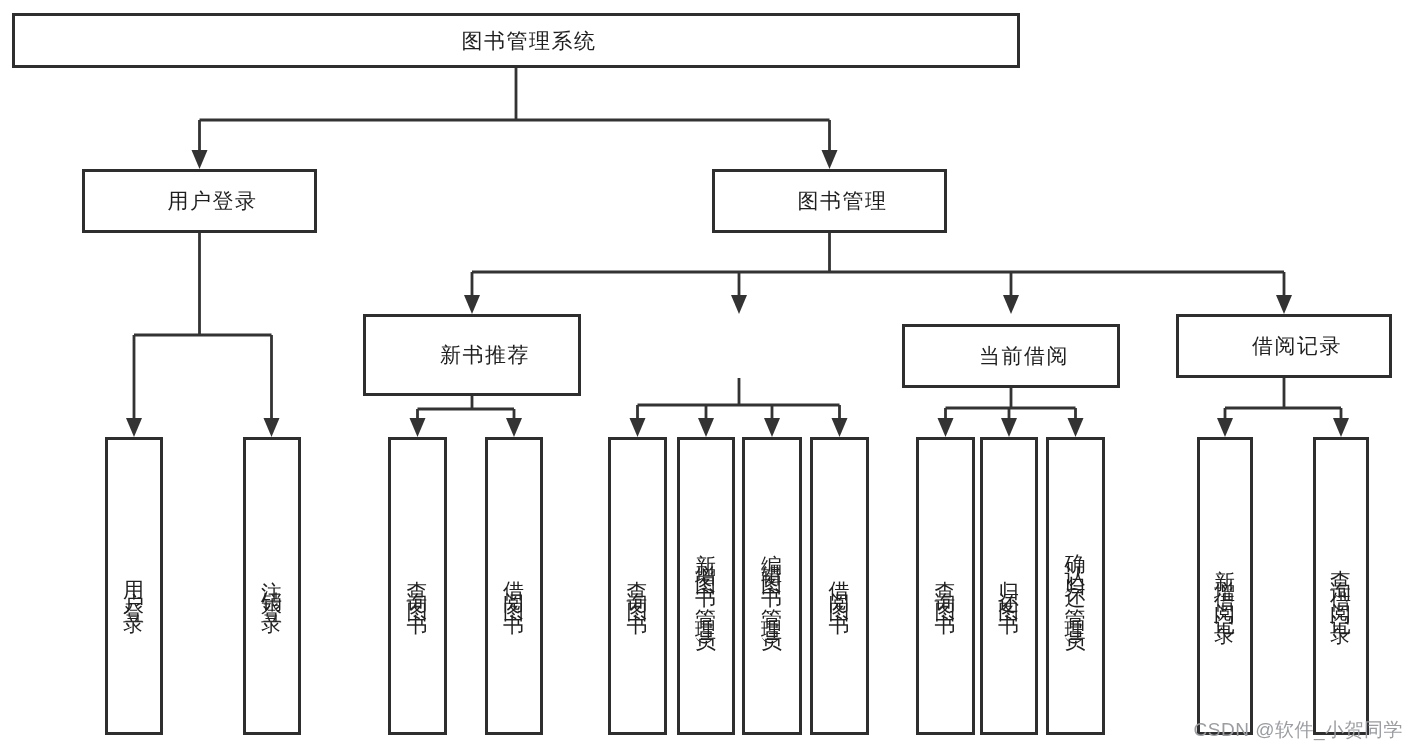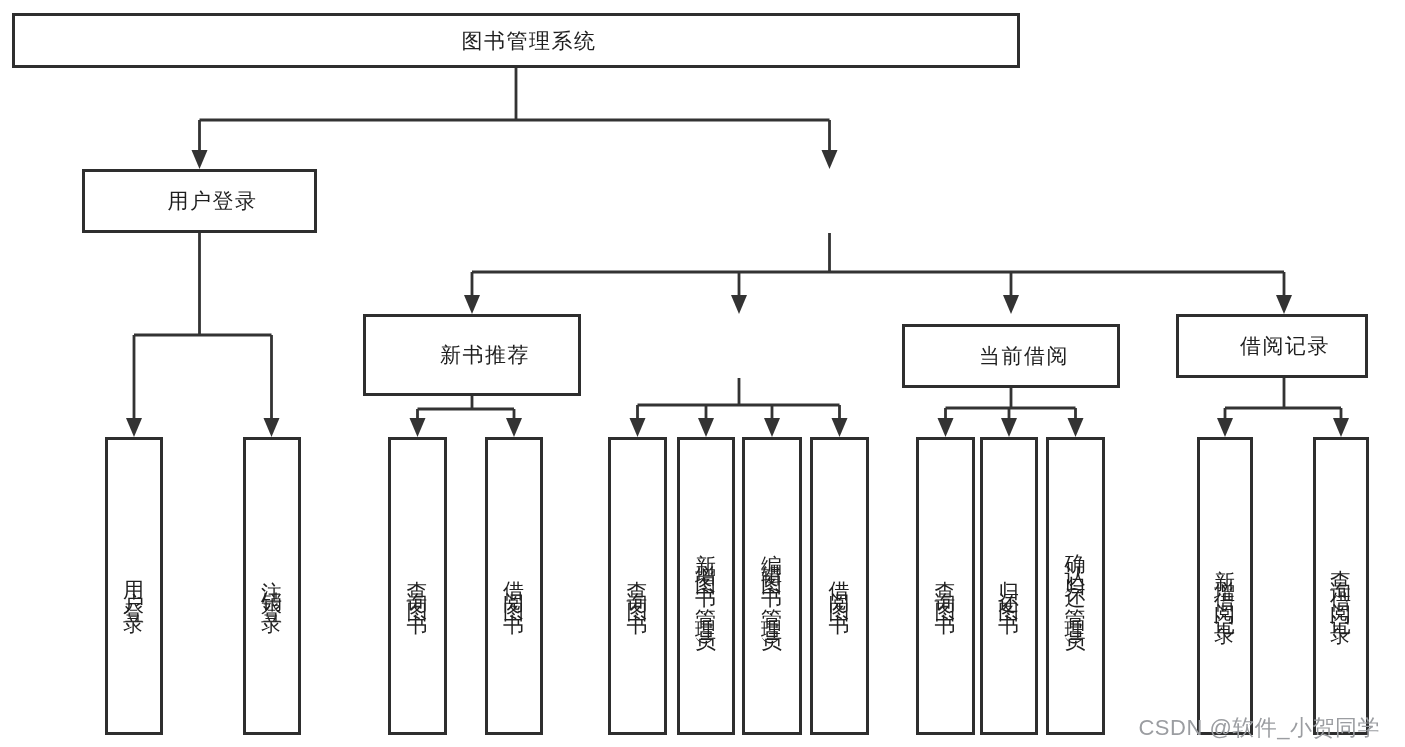"图书管理" div.box { html: none -> <div>图书管理</div> }
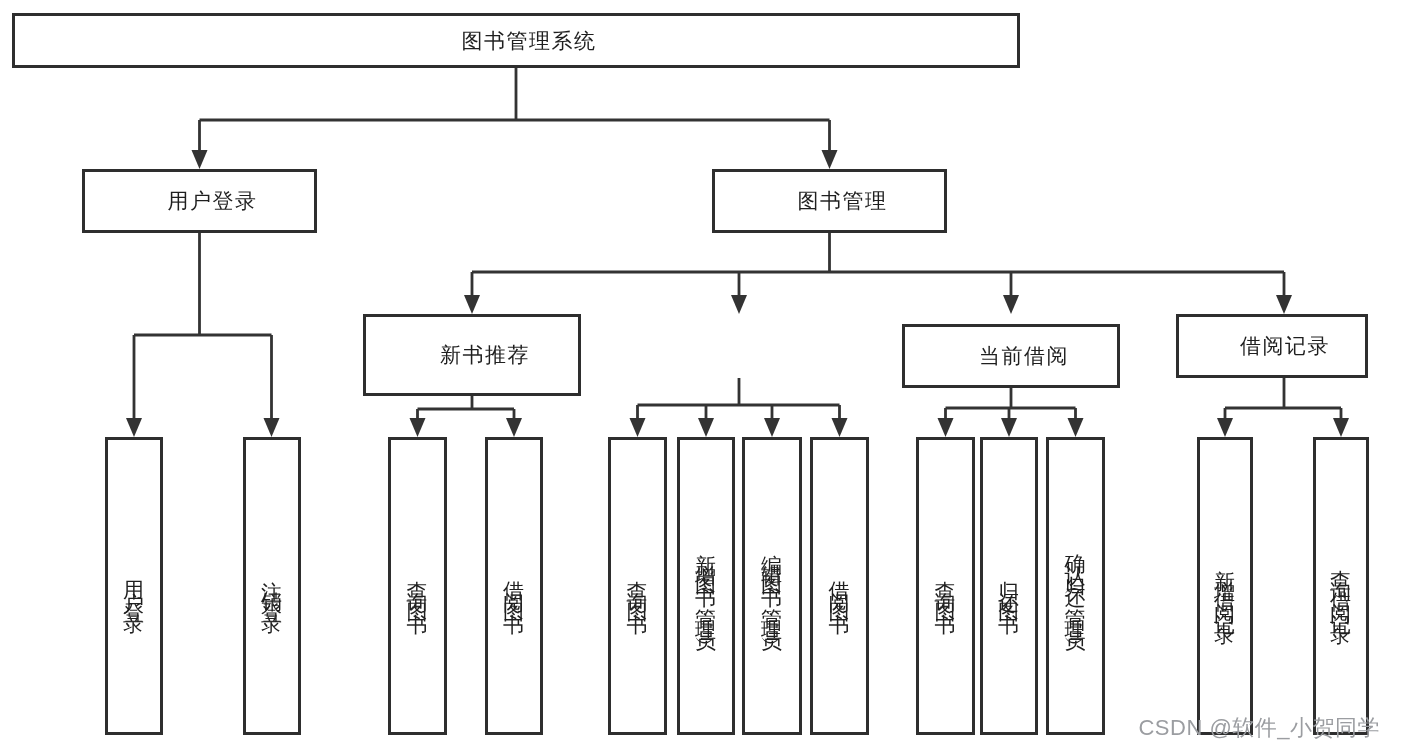"借阅记录" div.box { width: 192px -> 216px }
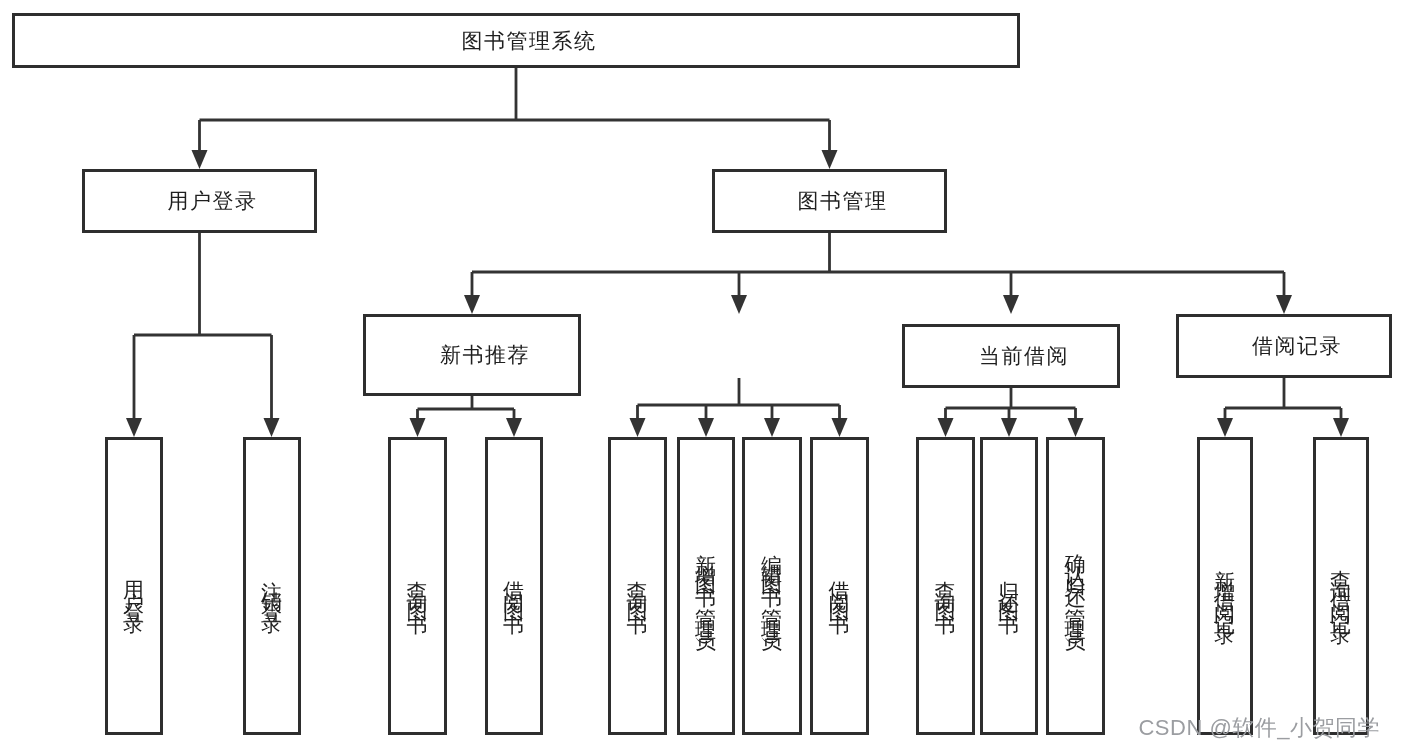"CSDN @软件_小贺同学" .watermark { font-size: 22px -> 19px; right: 25px -> 2px }
